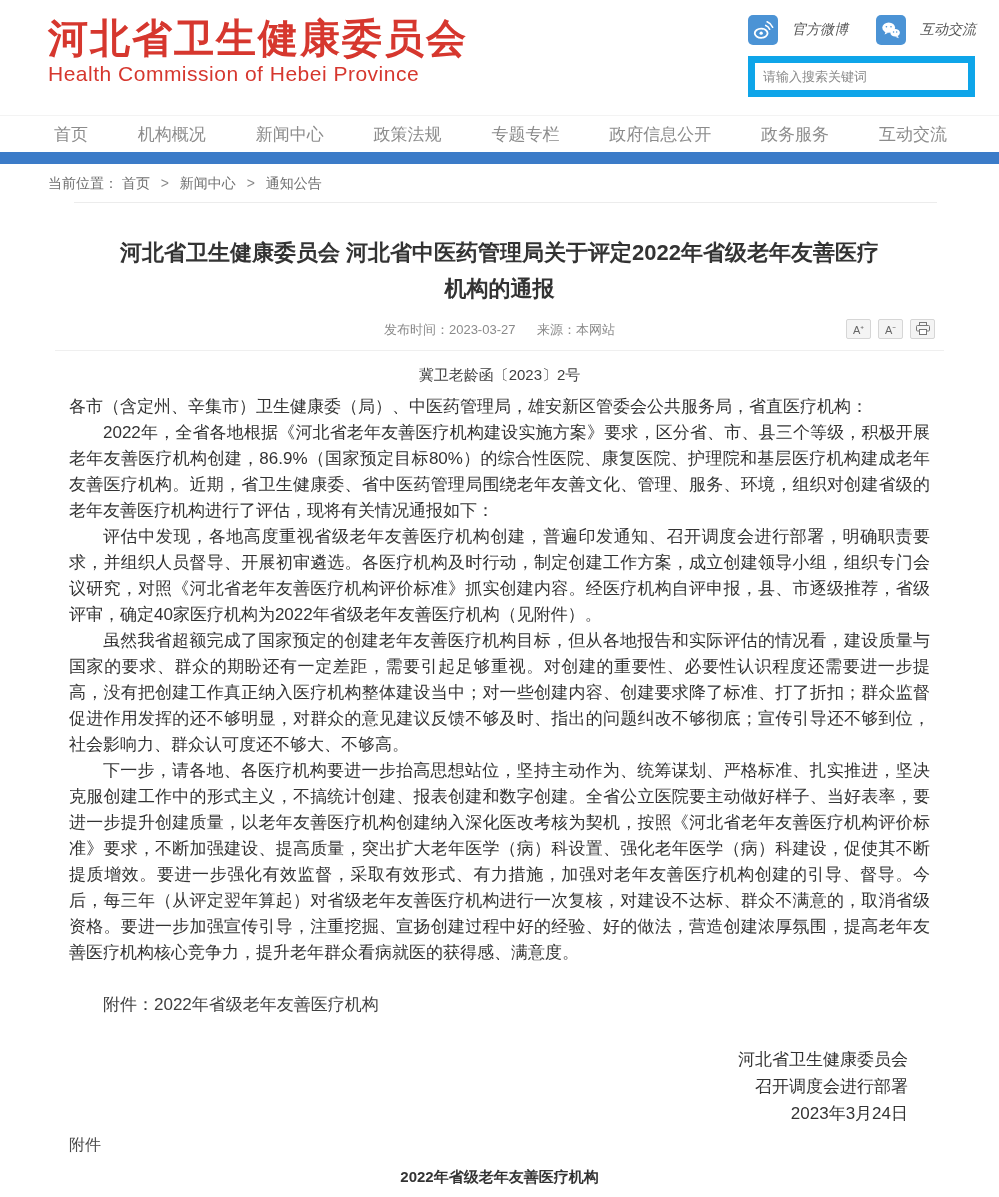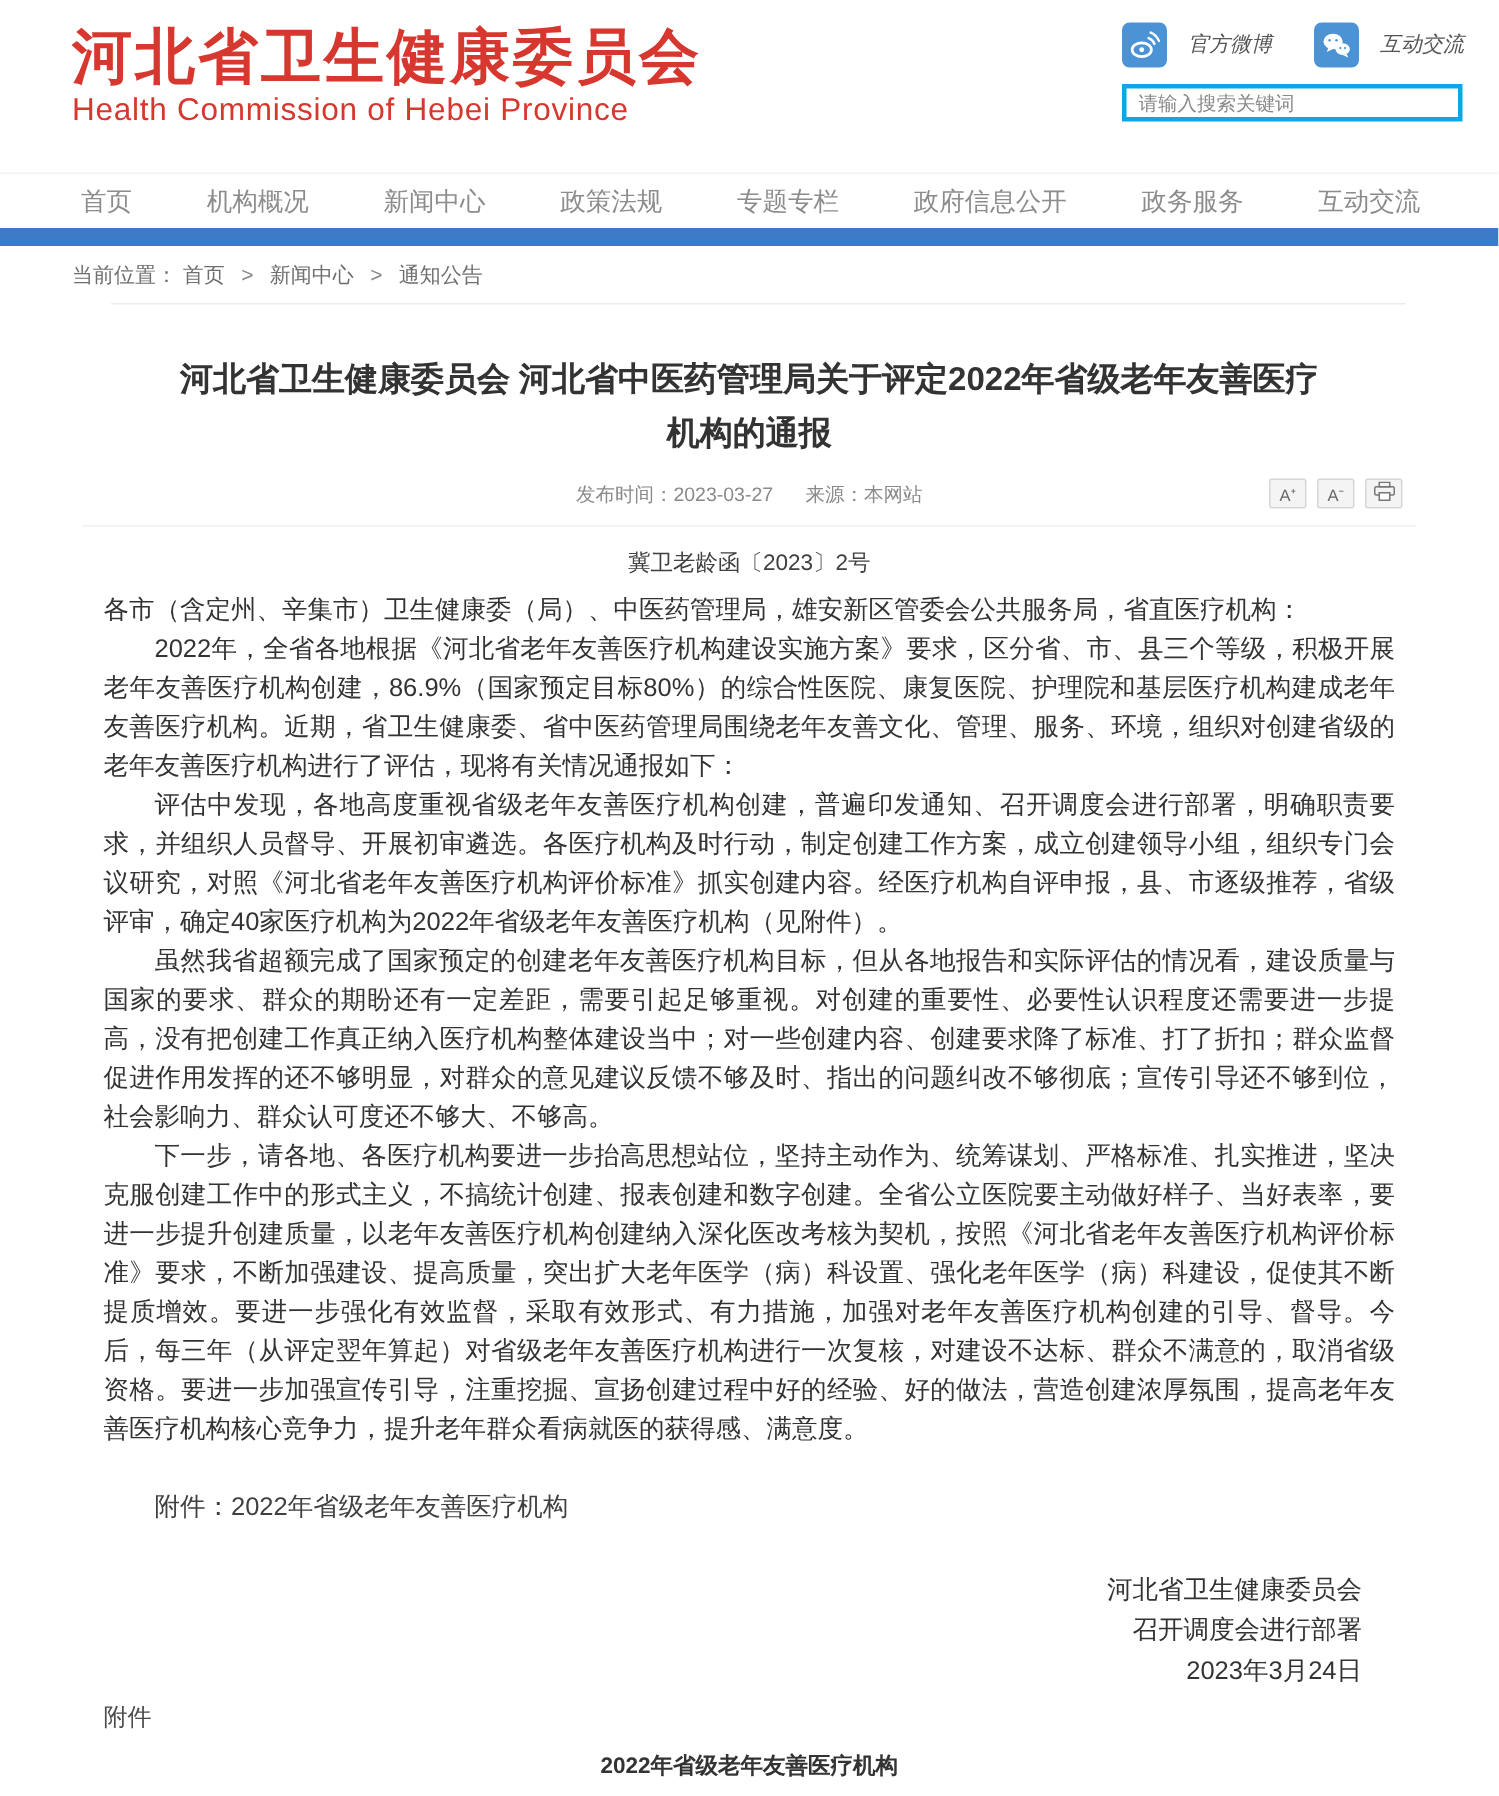"请输入搜索关键词" .search-input { border: 3px solid #0ea5e9 -> 7px solid #0ea5e9; height: 25px -> 41px }
